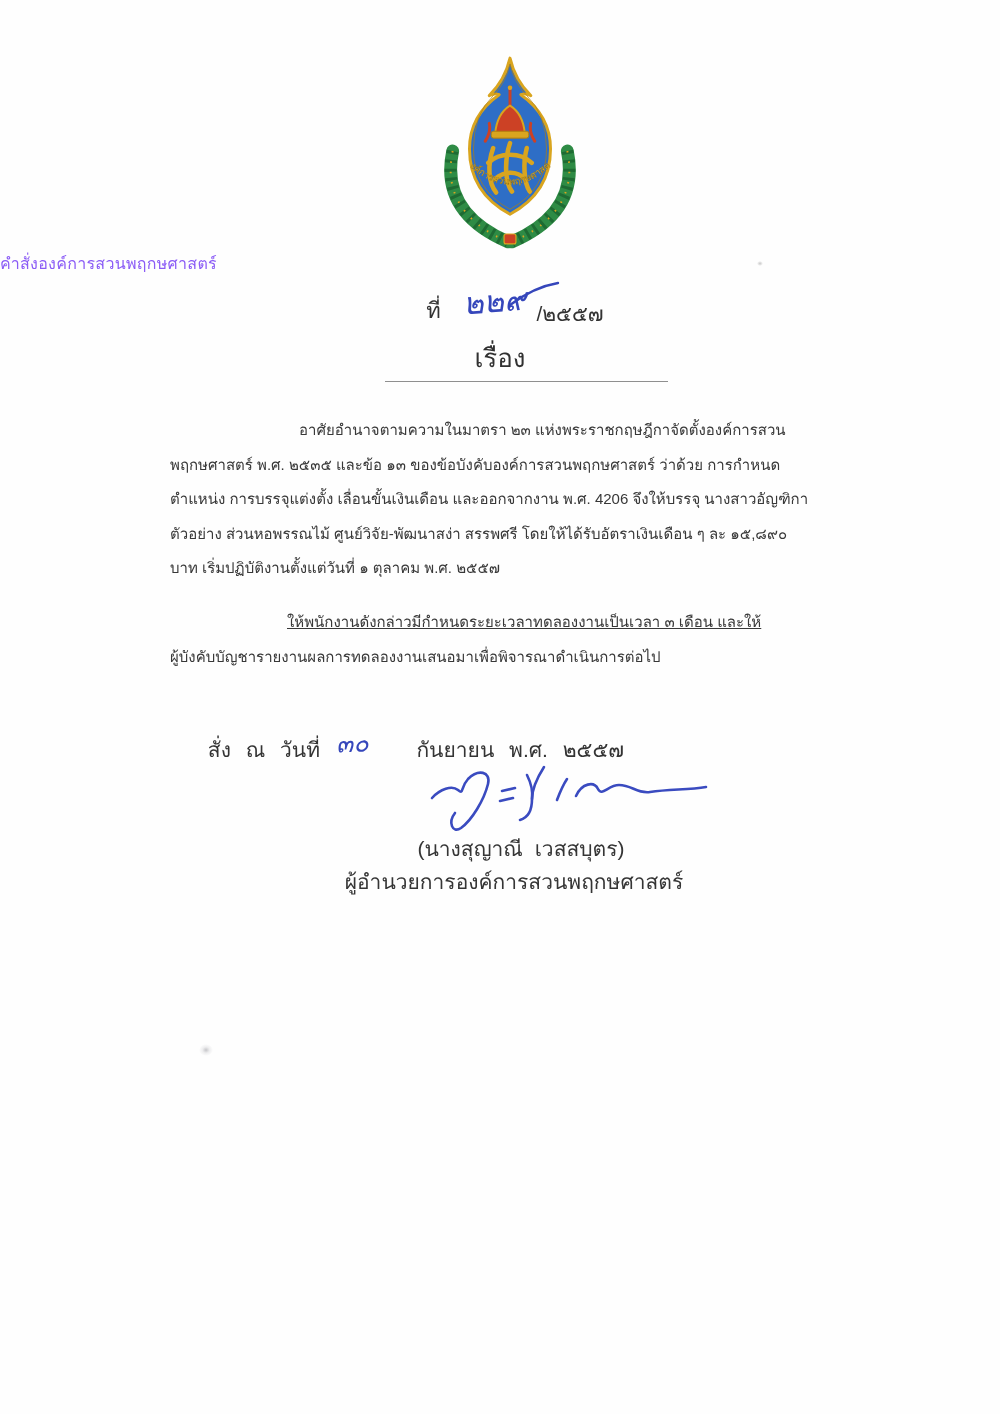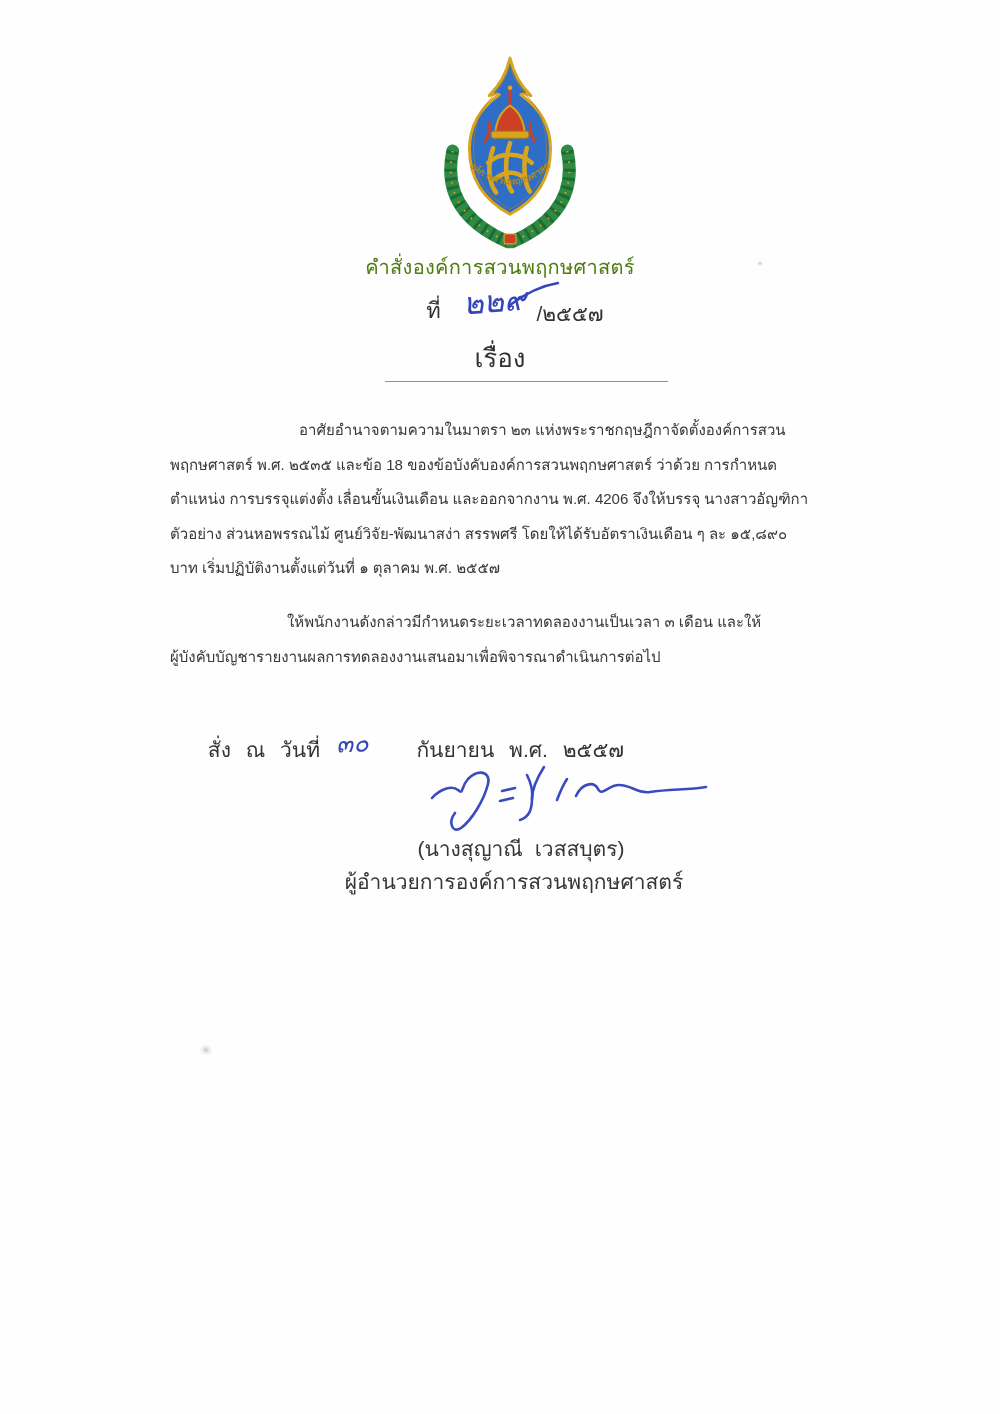"คำสั่งองค์การสวนพฤกษศาสตร์" .title { color: #4d7c0f -> #8b5cf6; font-size: 20px -> 16px; text-align: center -> none }
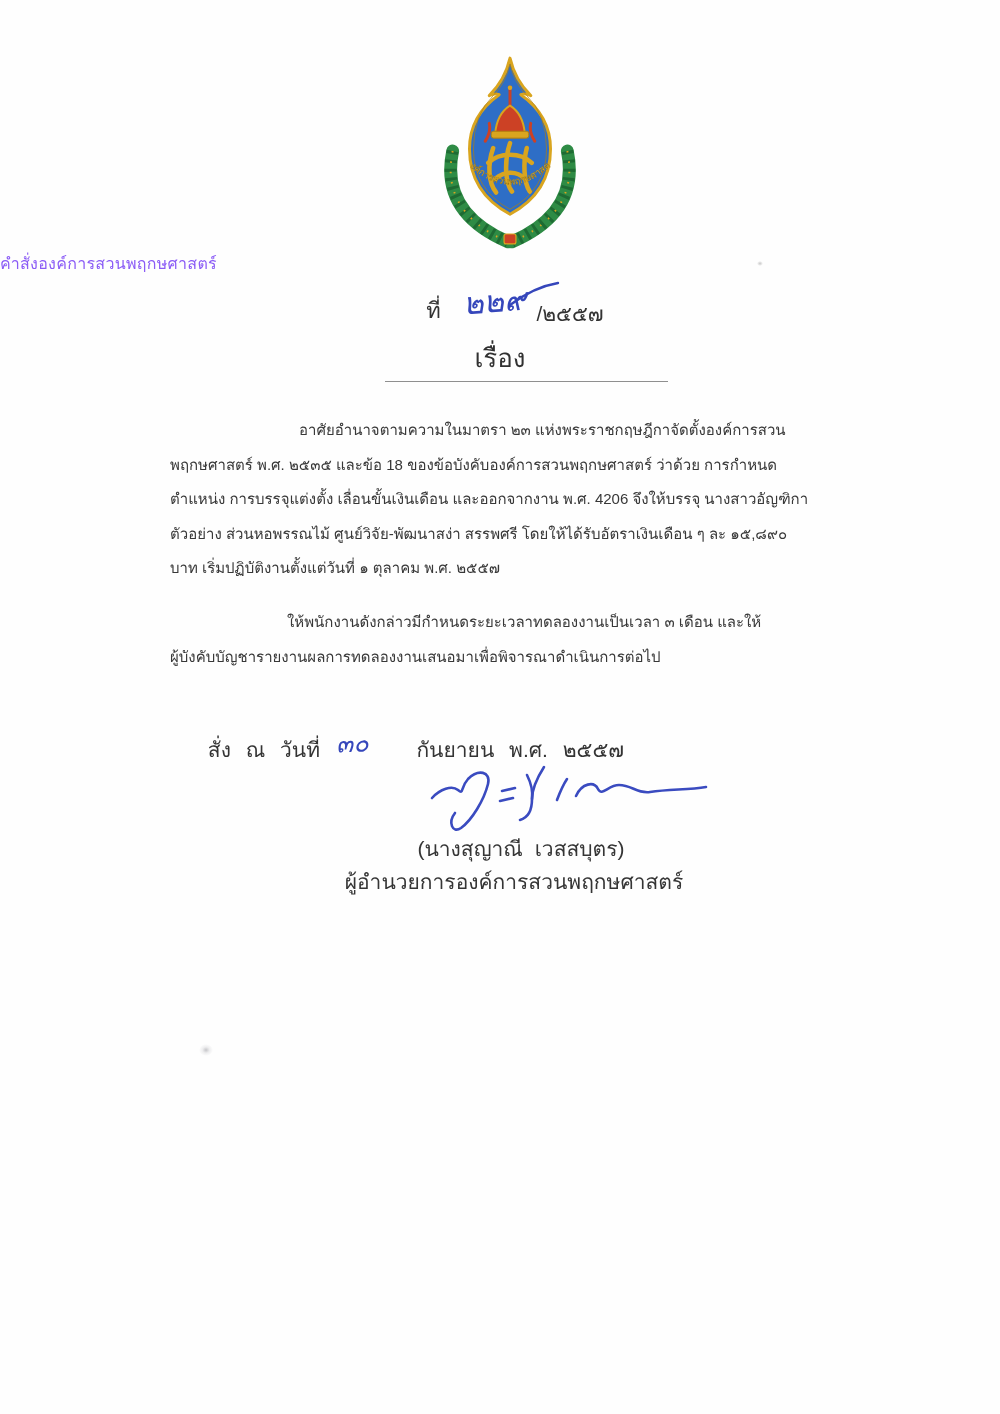"พฤกษศาสตร์ พ.ศ. ๒๕๓๕ และข้อ 18" div { text: 18 -> ๑๓ }
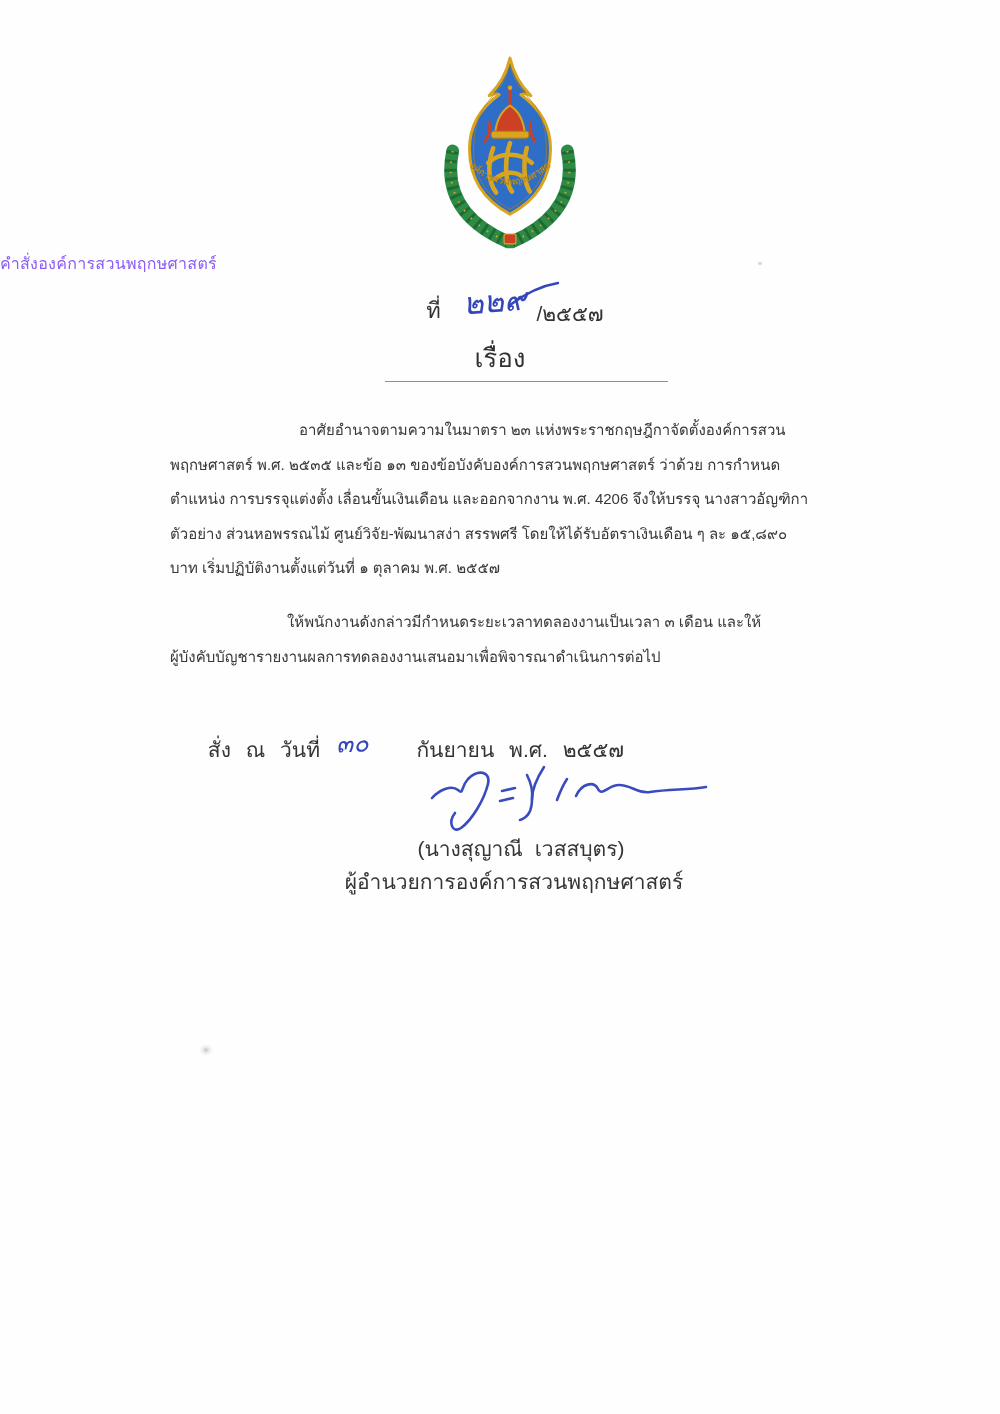"ให้พนักงานดังกล่าวมีกำหนดระยะเวลาทดลองงา" .para2 .indent2 { text-decoration: none -> underline }
